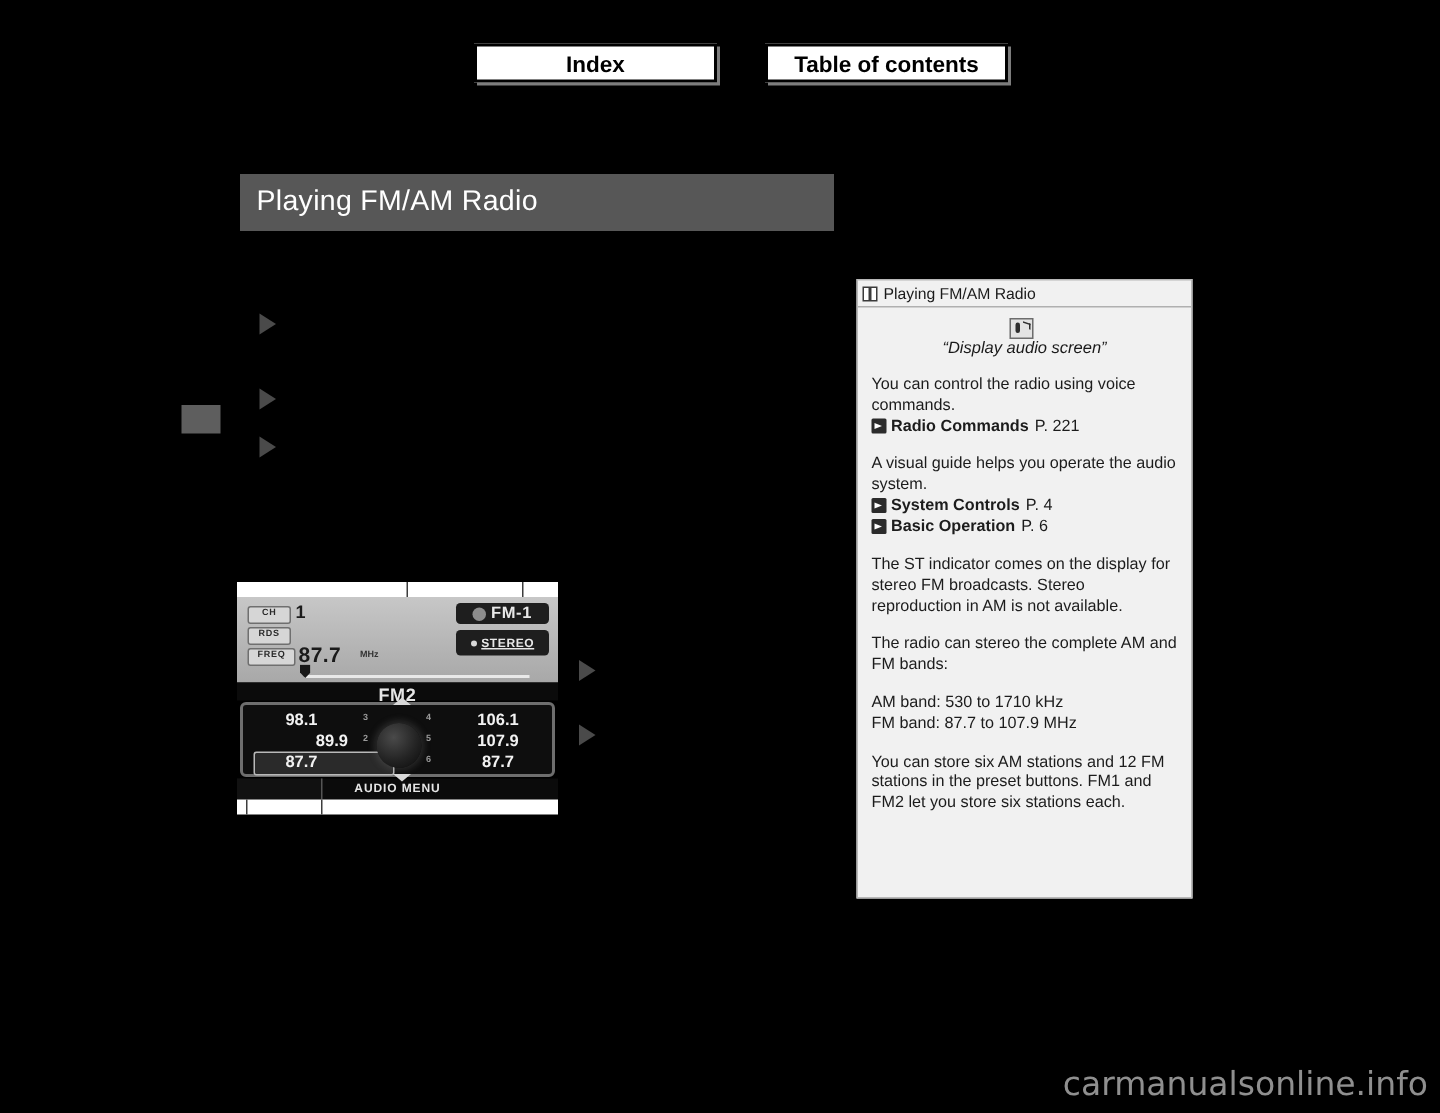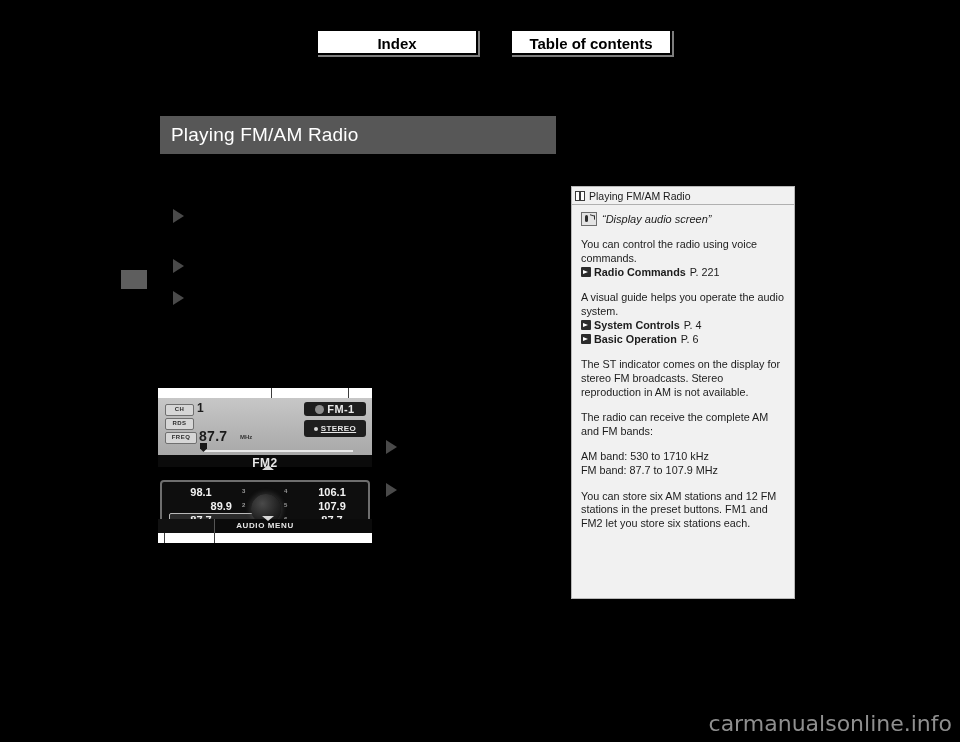"“Display audio screen”" #voice-cmd-row { flex-direction: none -> column }
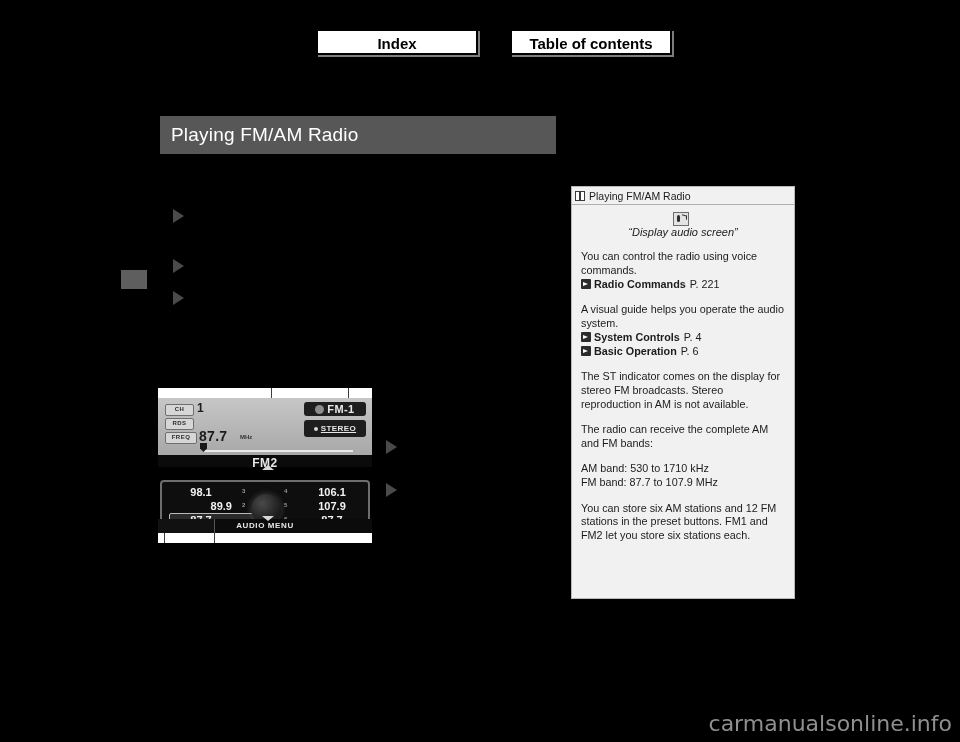"The radio can receive the" p.side-para { text: receive -> stereo }
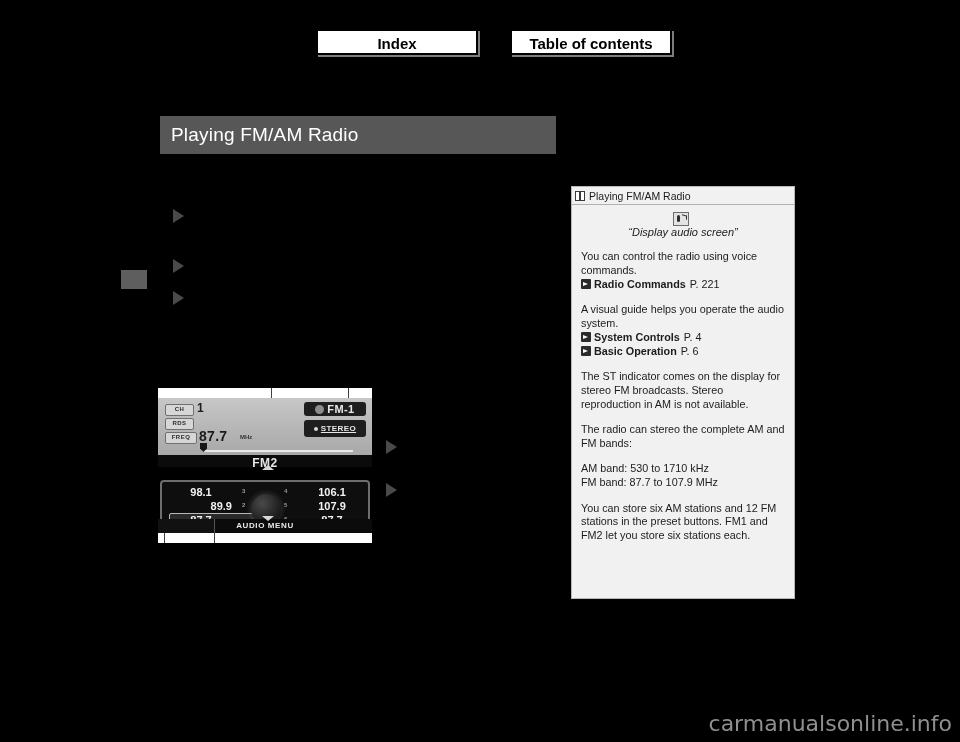"98.1" #preset-panel { margin-top: 12px -> none }
